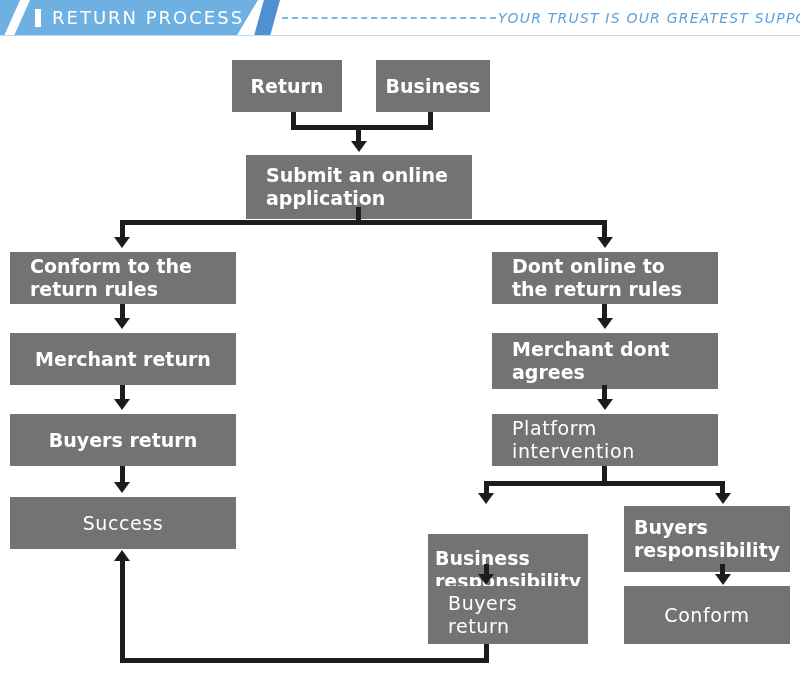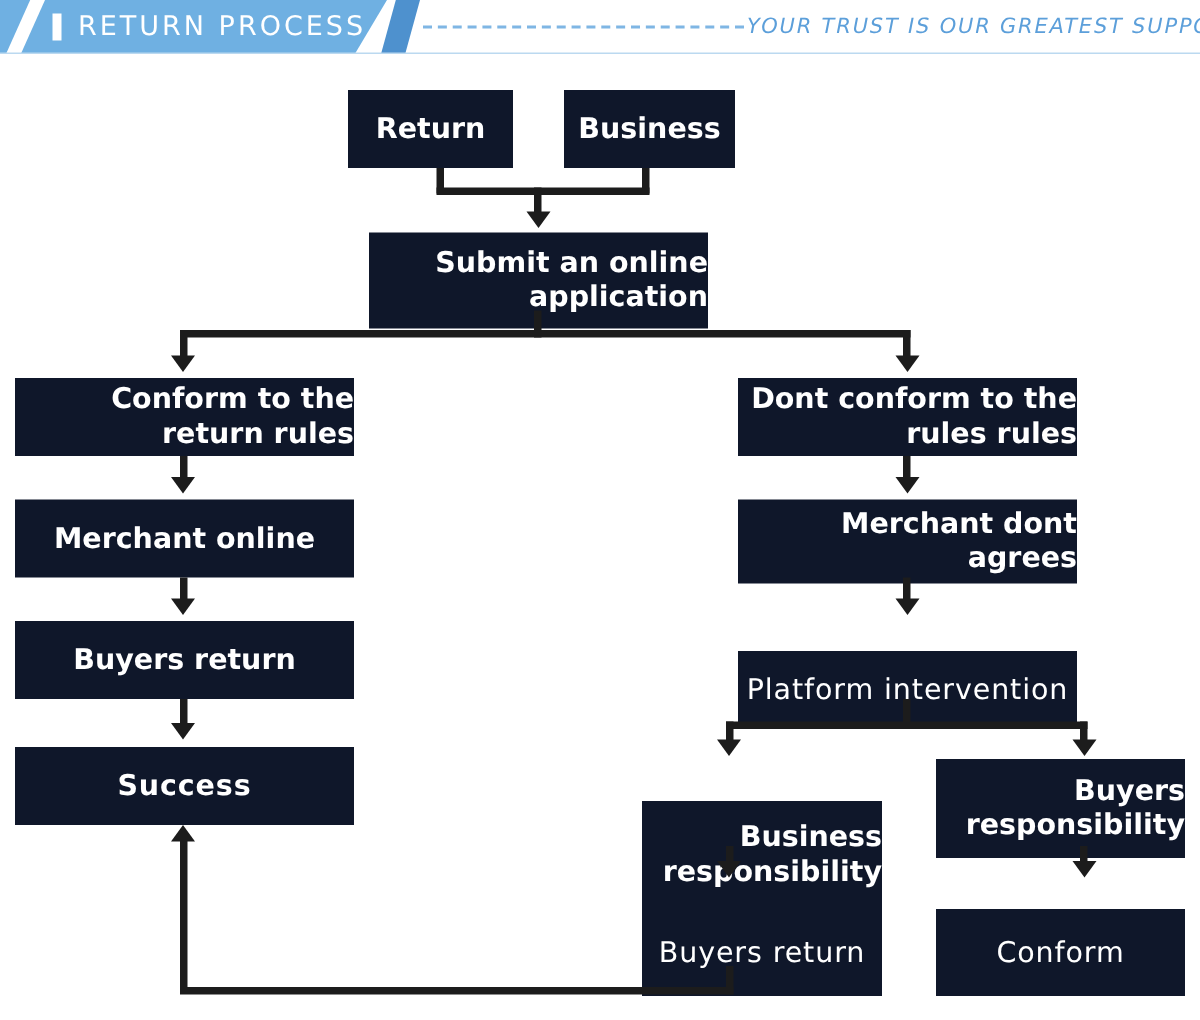"Return" .node { background: #0f172a -> #737373; padding: 2px 0 -> 2px 20px; text-align: right -> left }
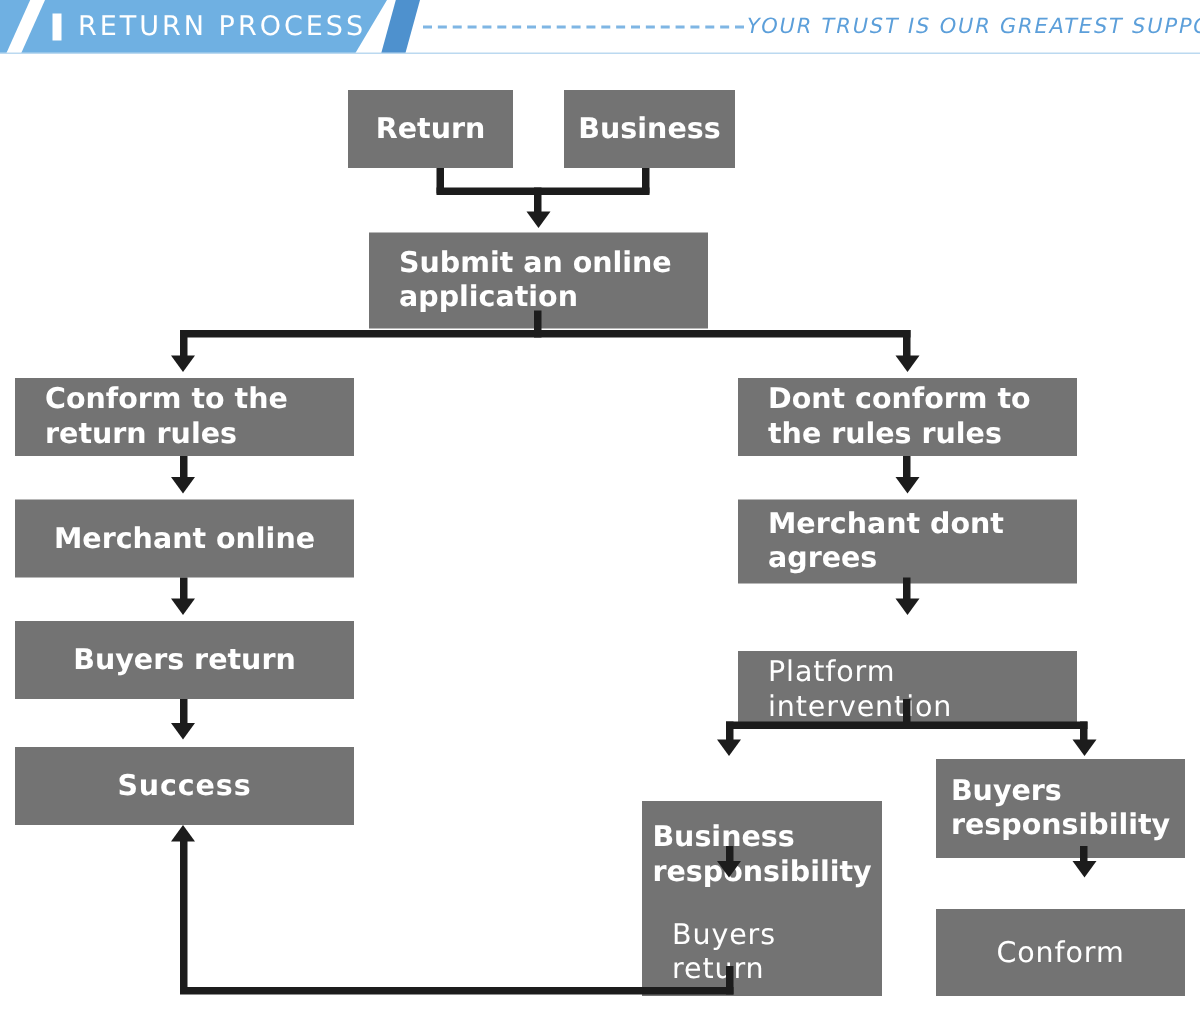"Dont conform to the rules" div.node { text: conform to the rules -> online to the return }
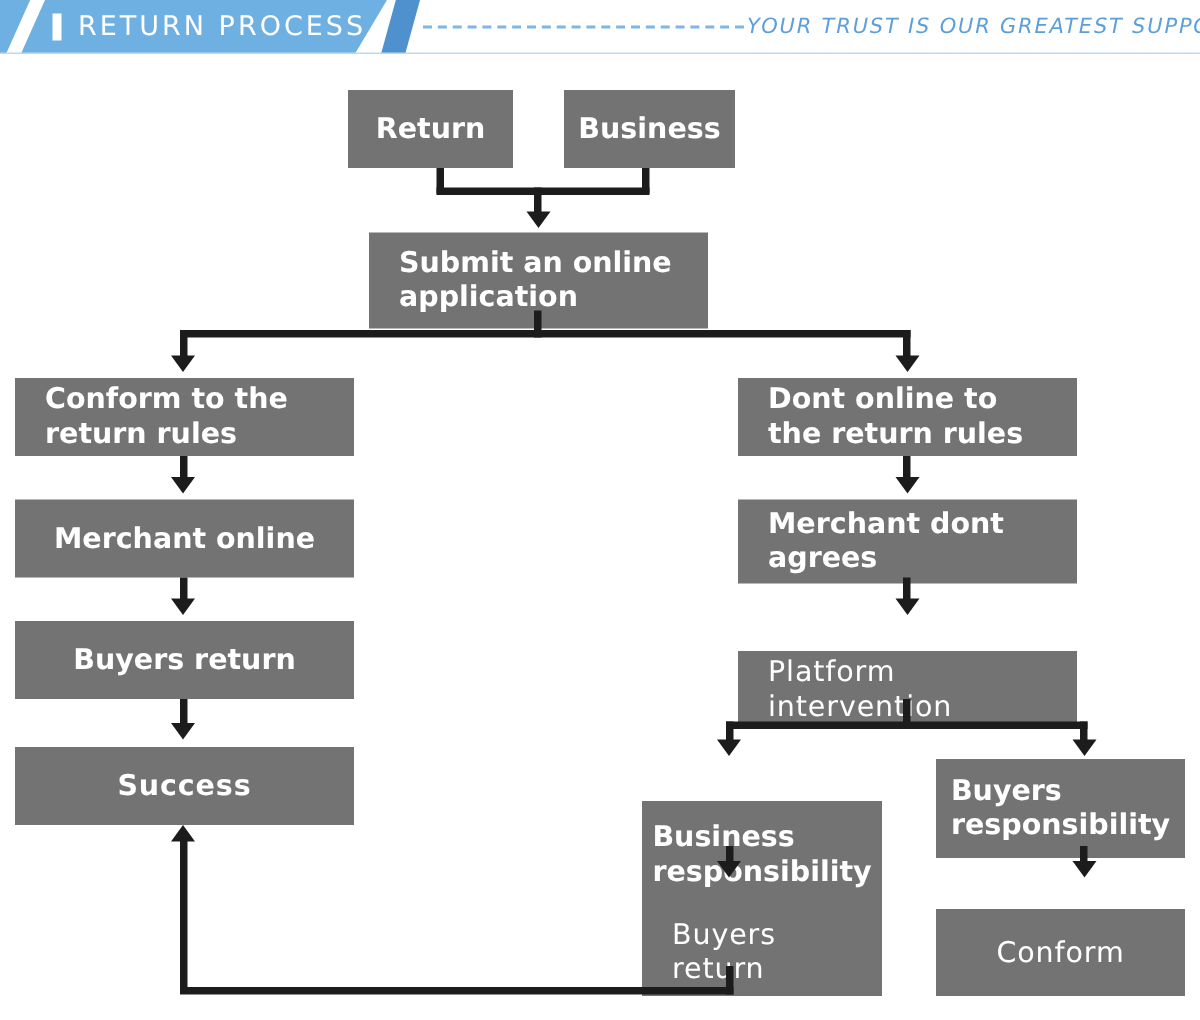"Merchant online" div.node { text: online -> return }
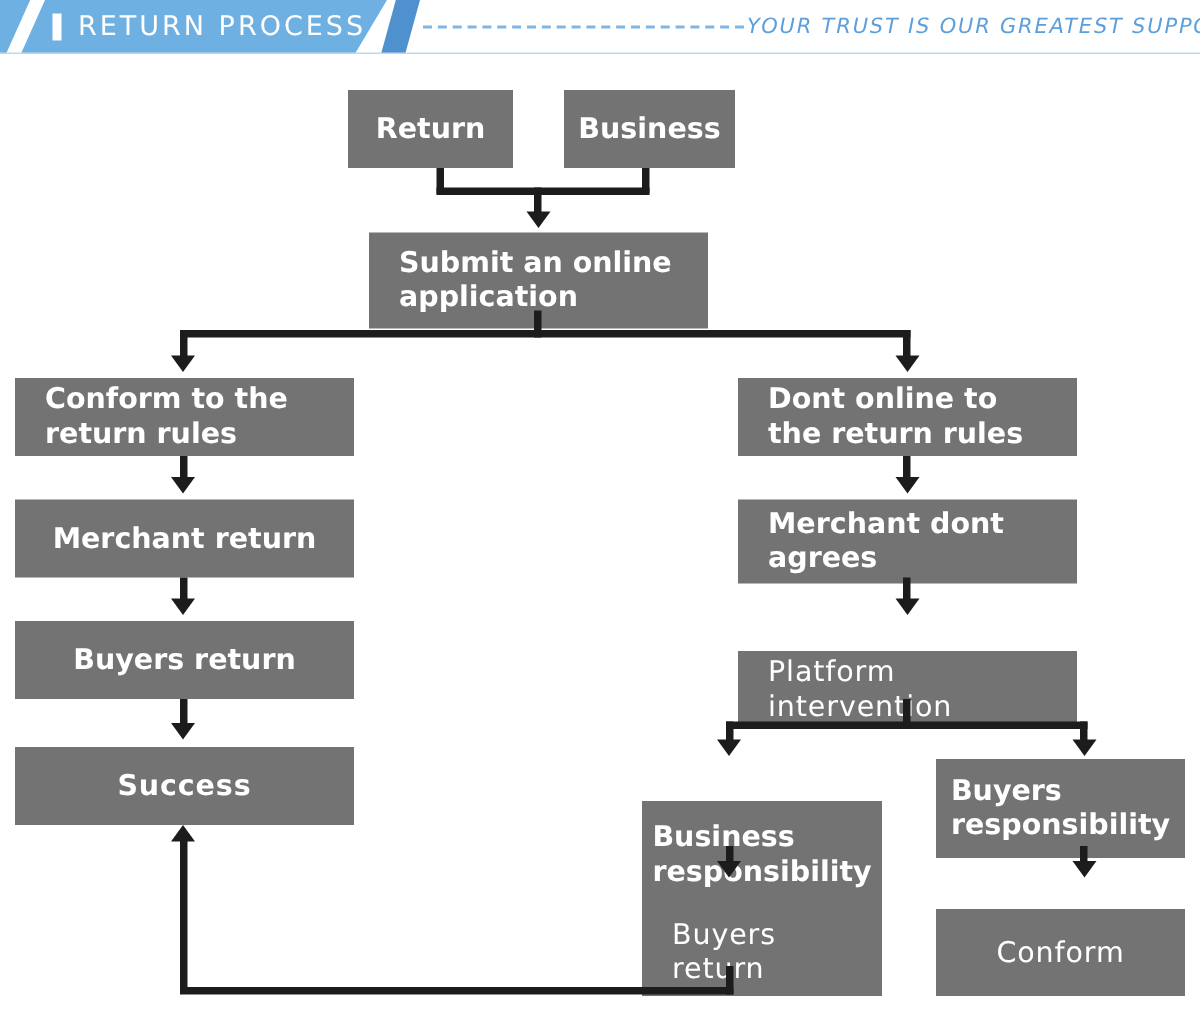"Platform intervention" .node.light { margin-top: 20px -> none }
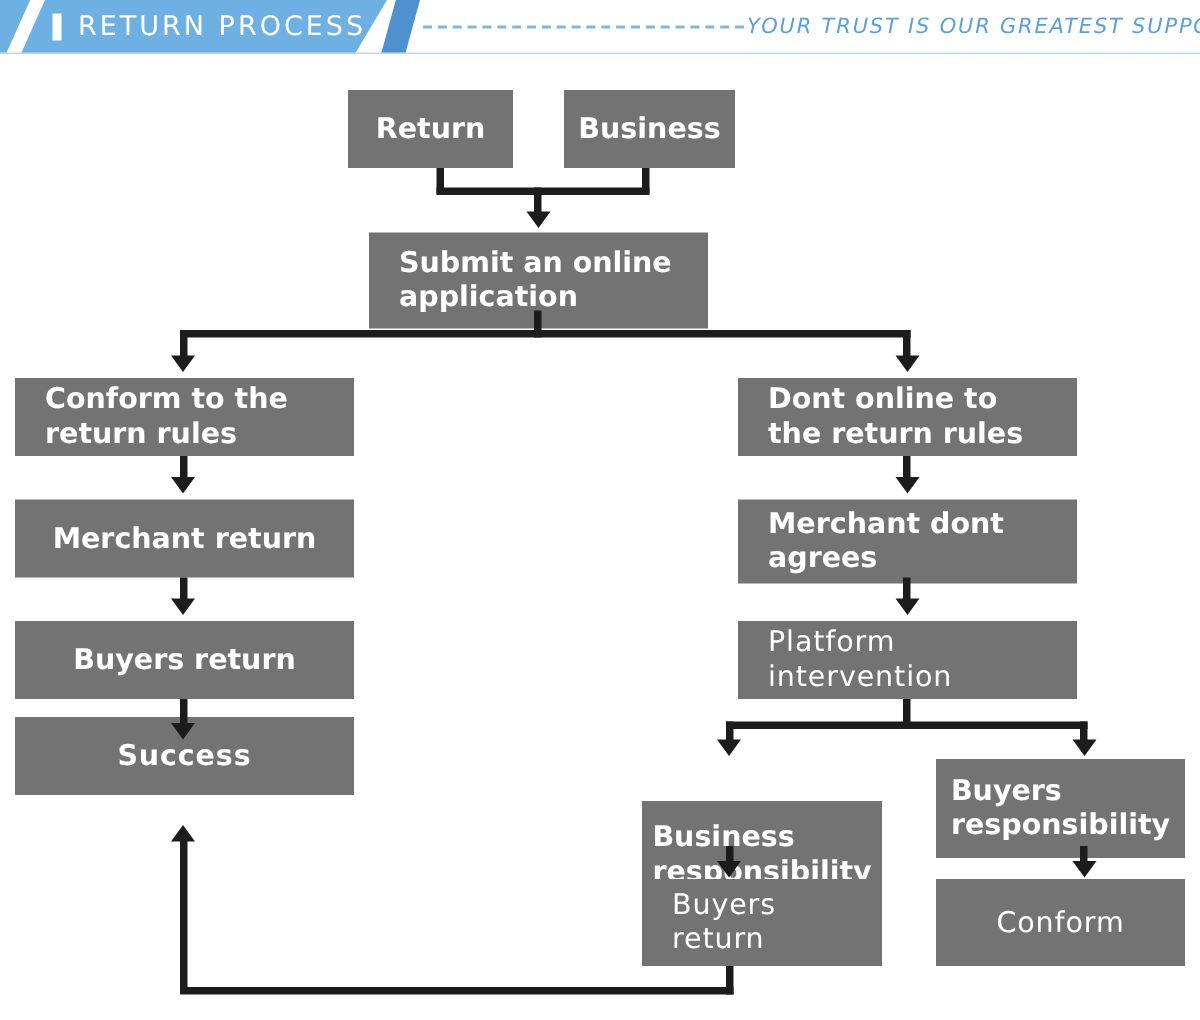"Success" div.node { font-weight: bold -> none; top: 478px -> 497px }
